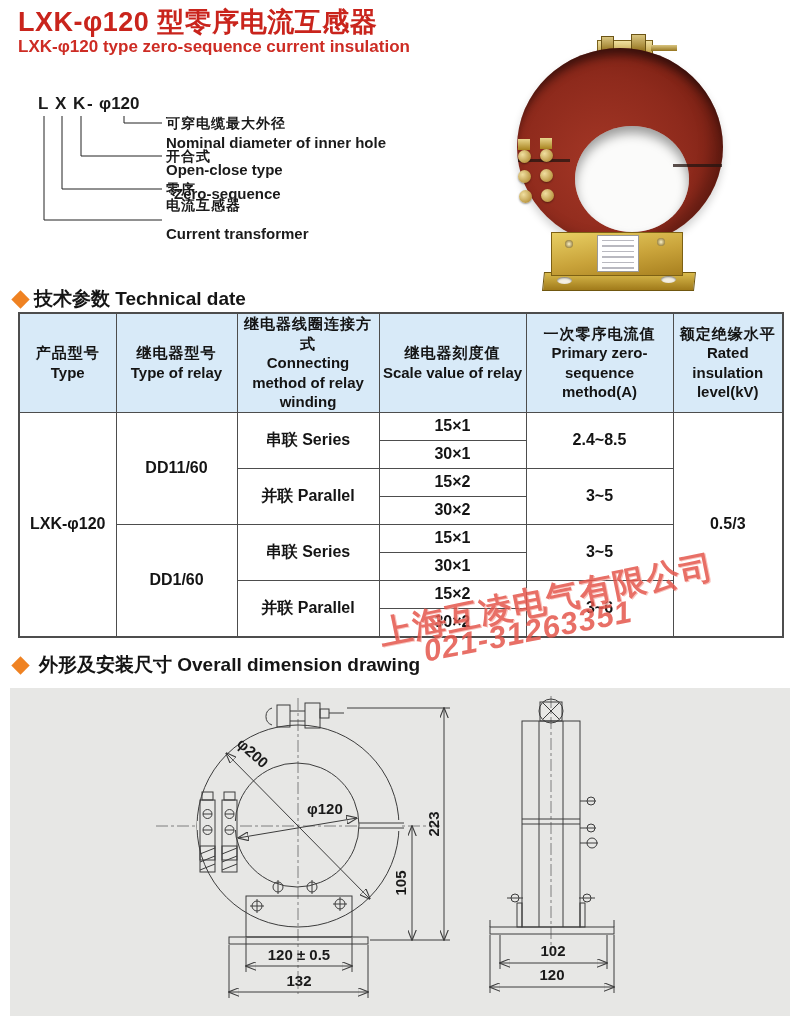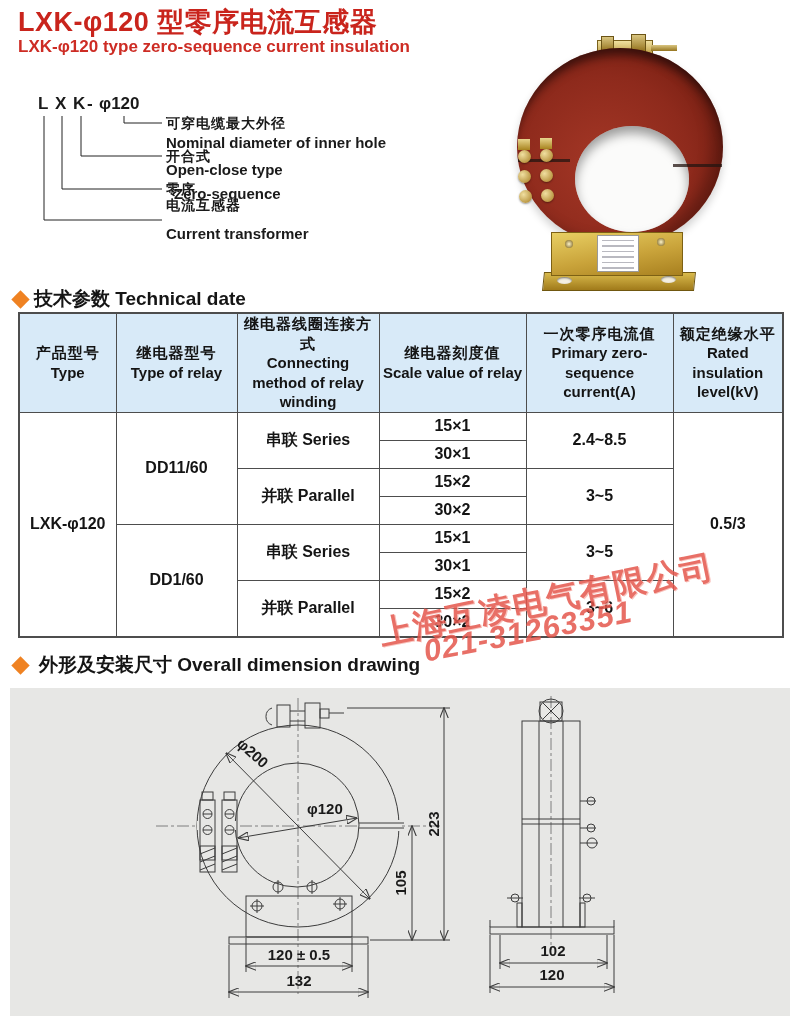"Primary zero-sequence current(A)" span.en { text: current -> method }
